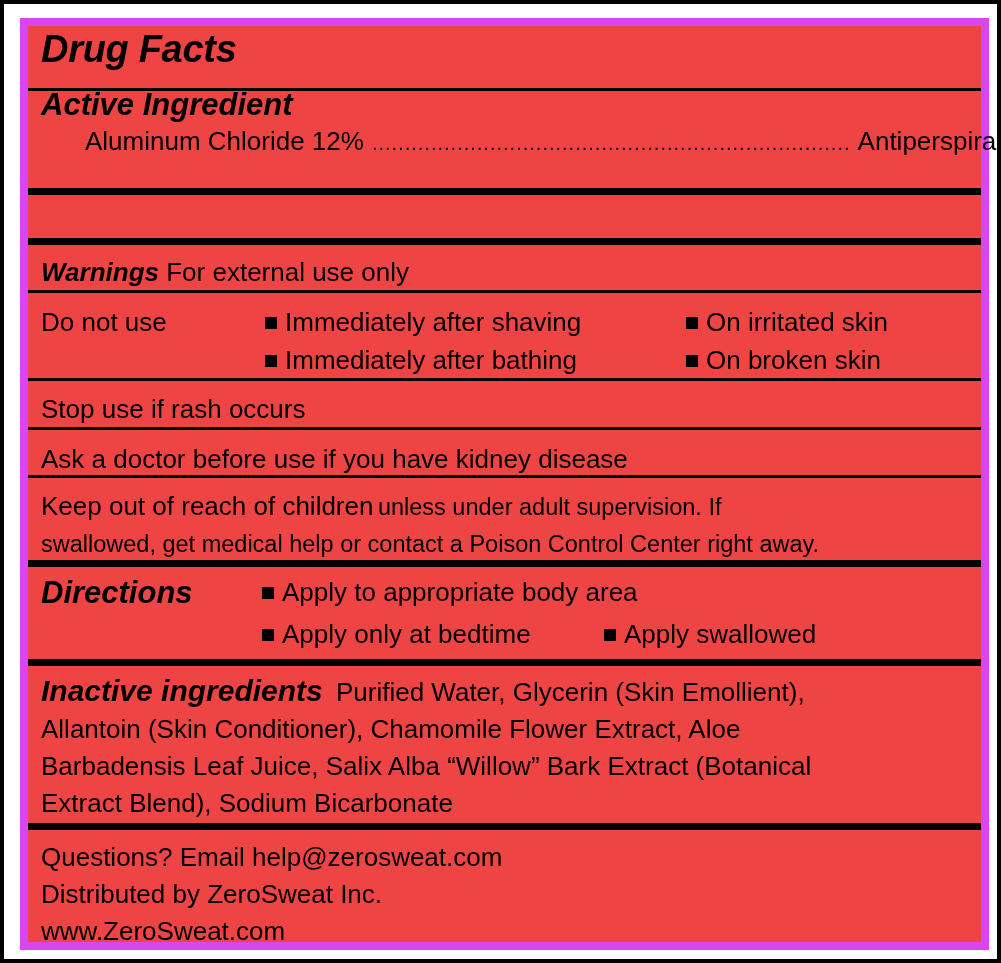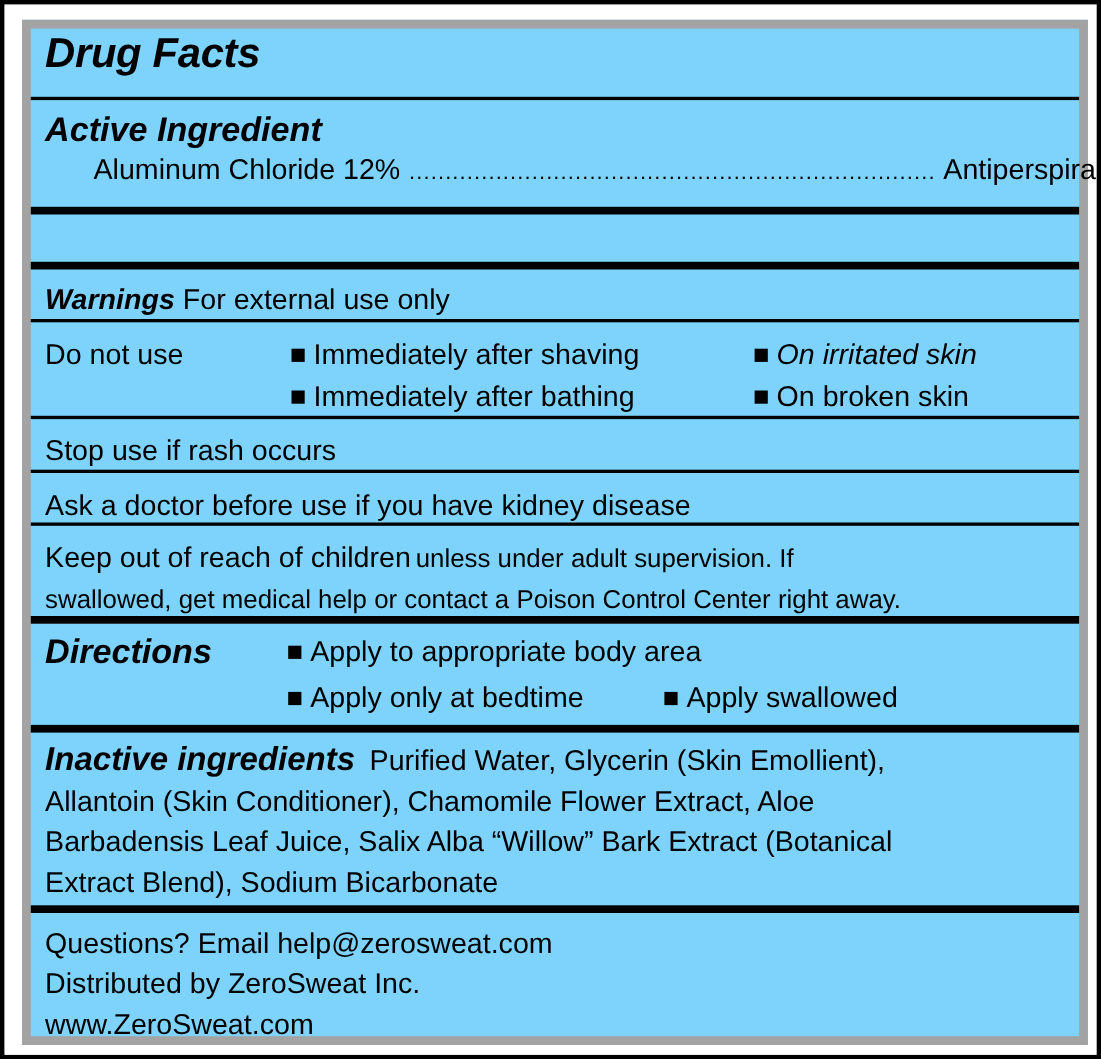"Drug Facts" .label { background: #7dd3fc -> #ef4444; border: 8px solid #a3a3a3 -> 8px solid #d946ef }
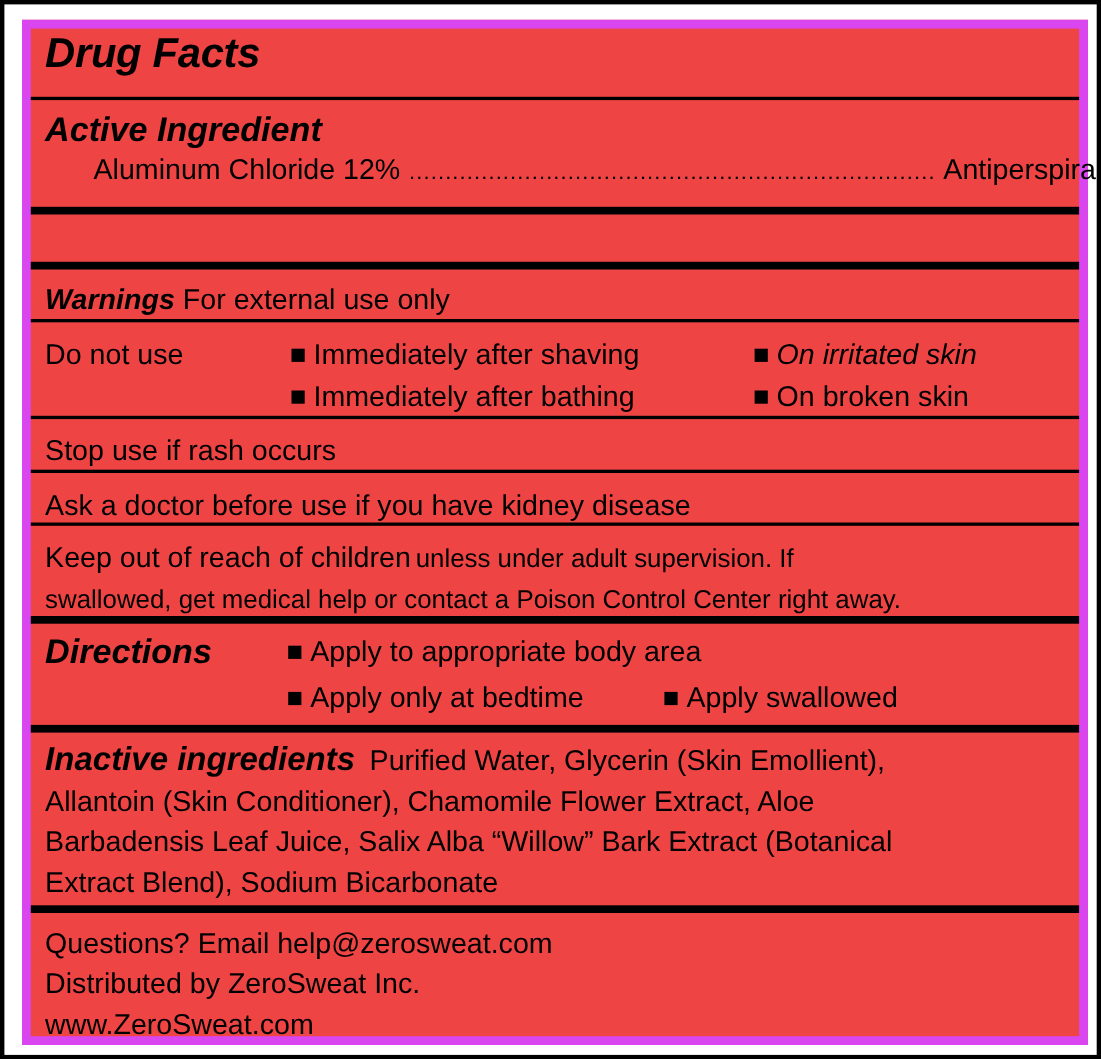"Active Ingredient" div.sec { top: 66px -> 53px }
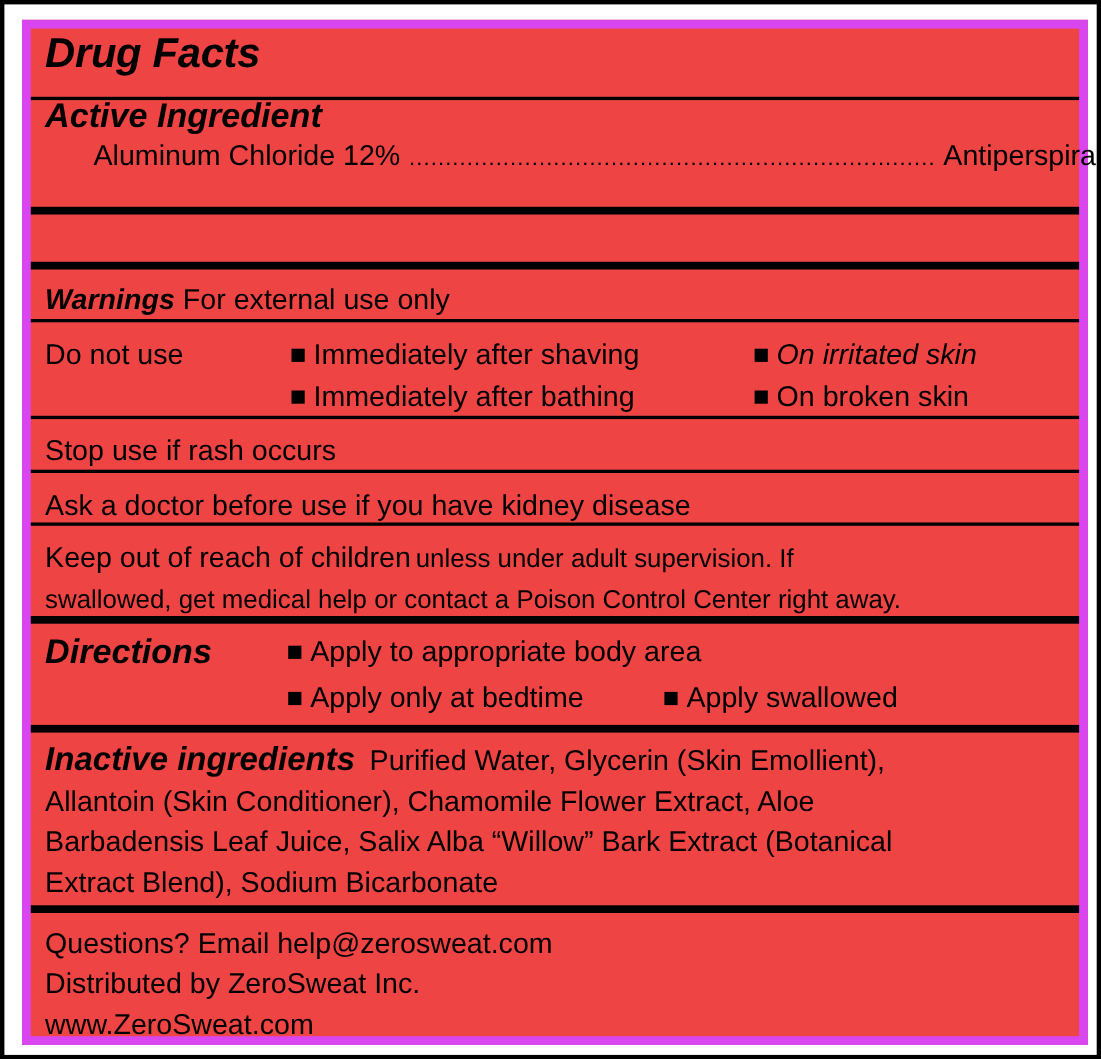"On irritated skin" span.bul { font-style: italic -> none }
